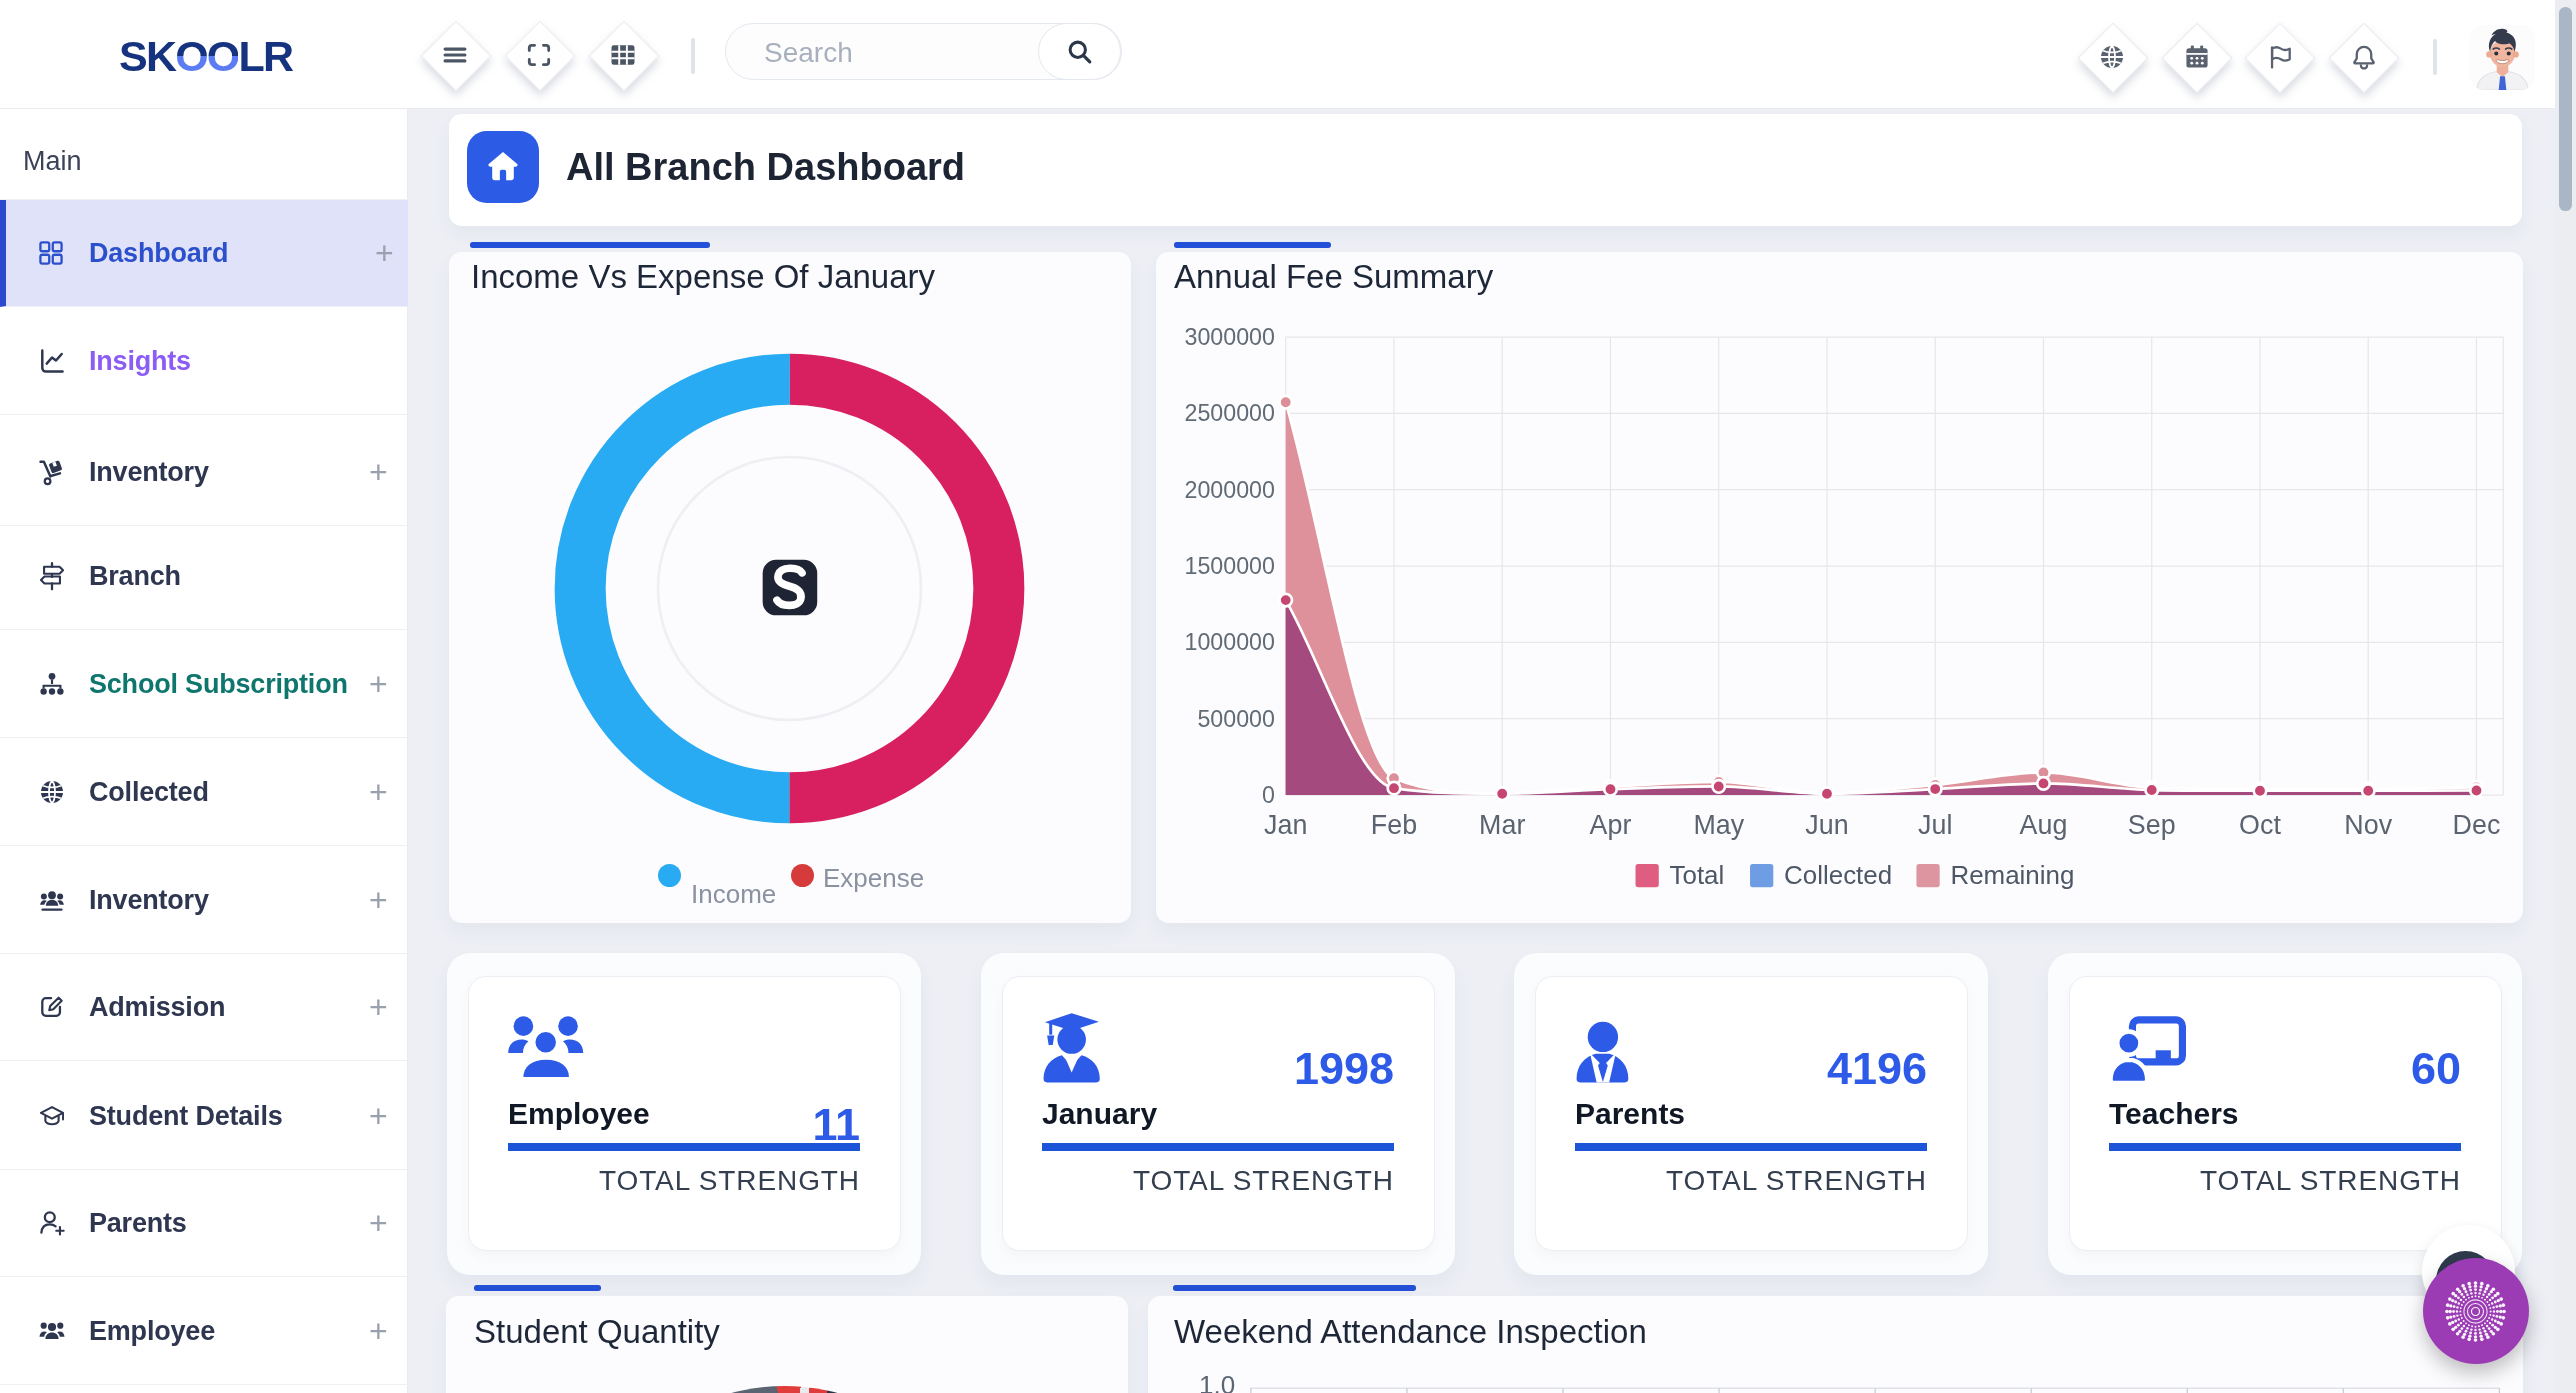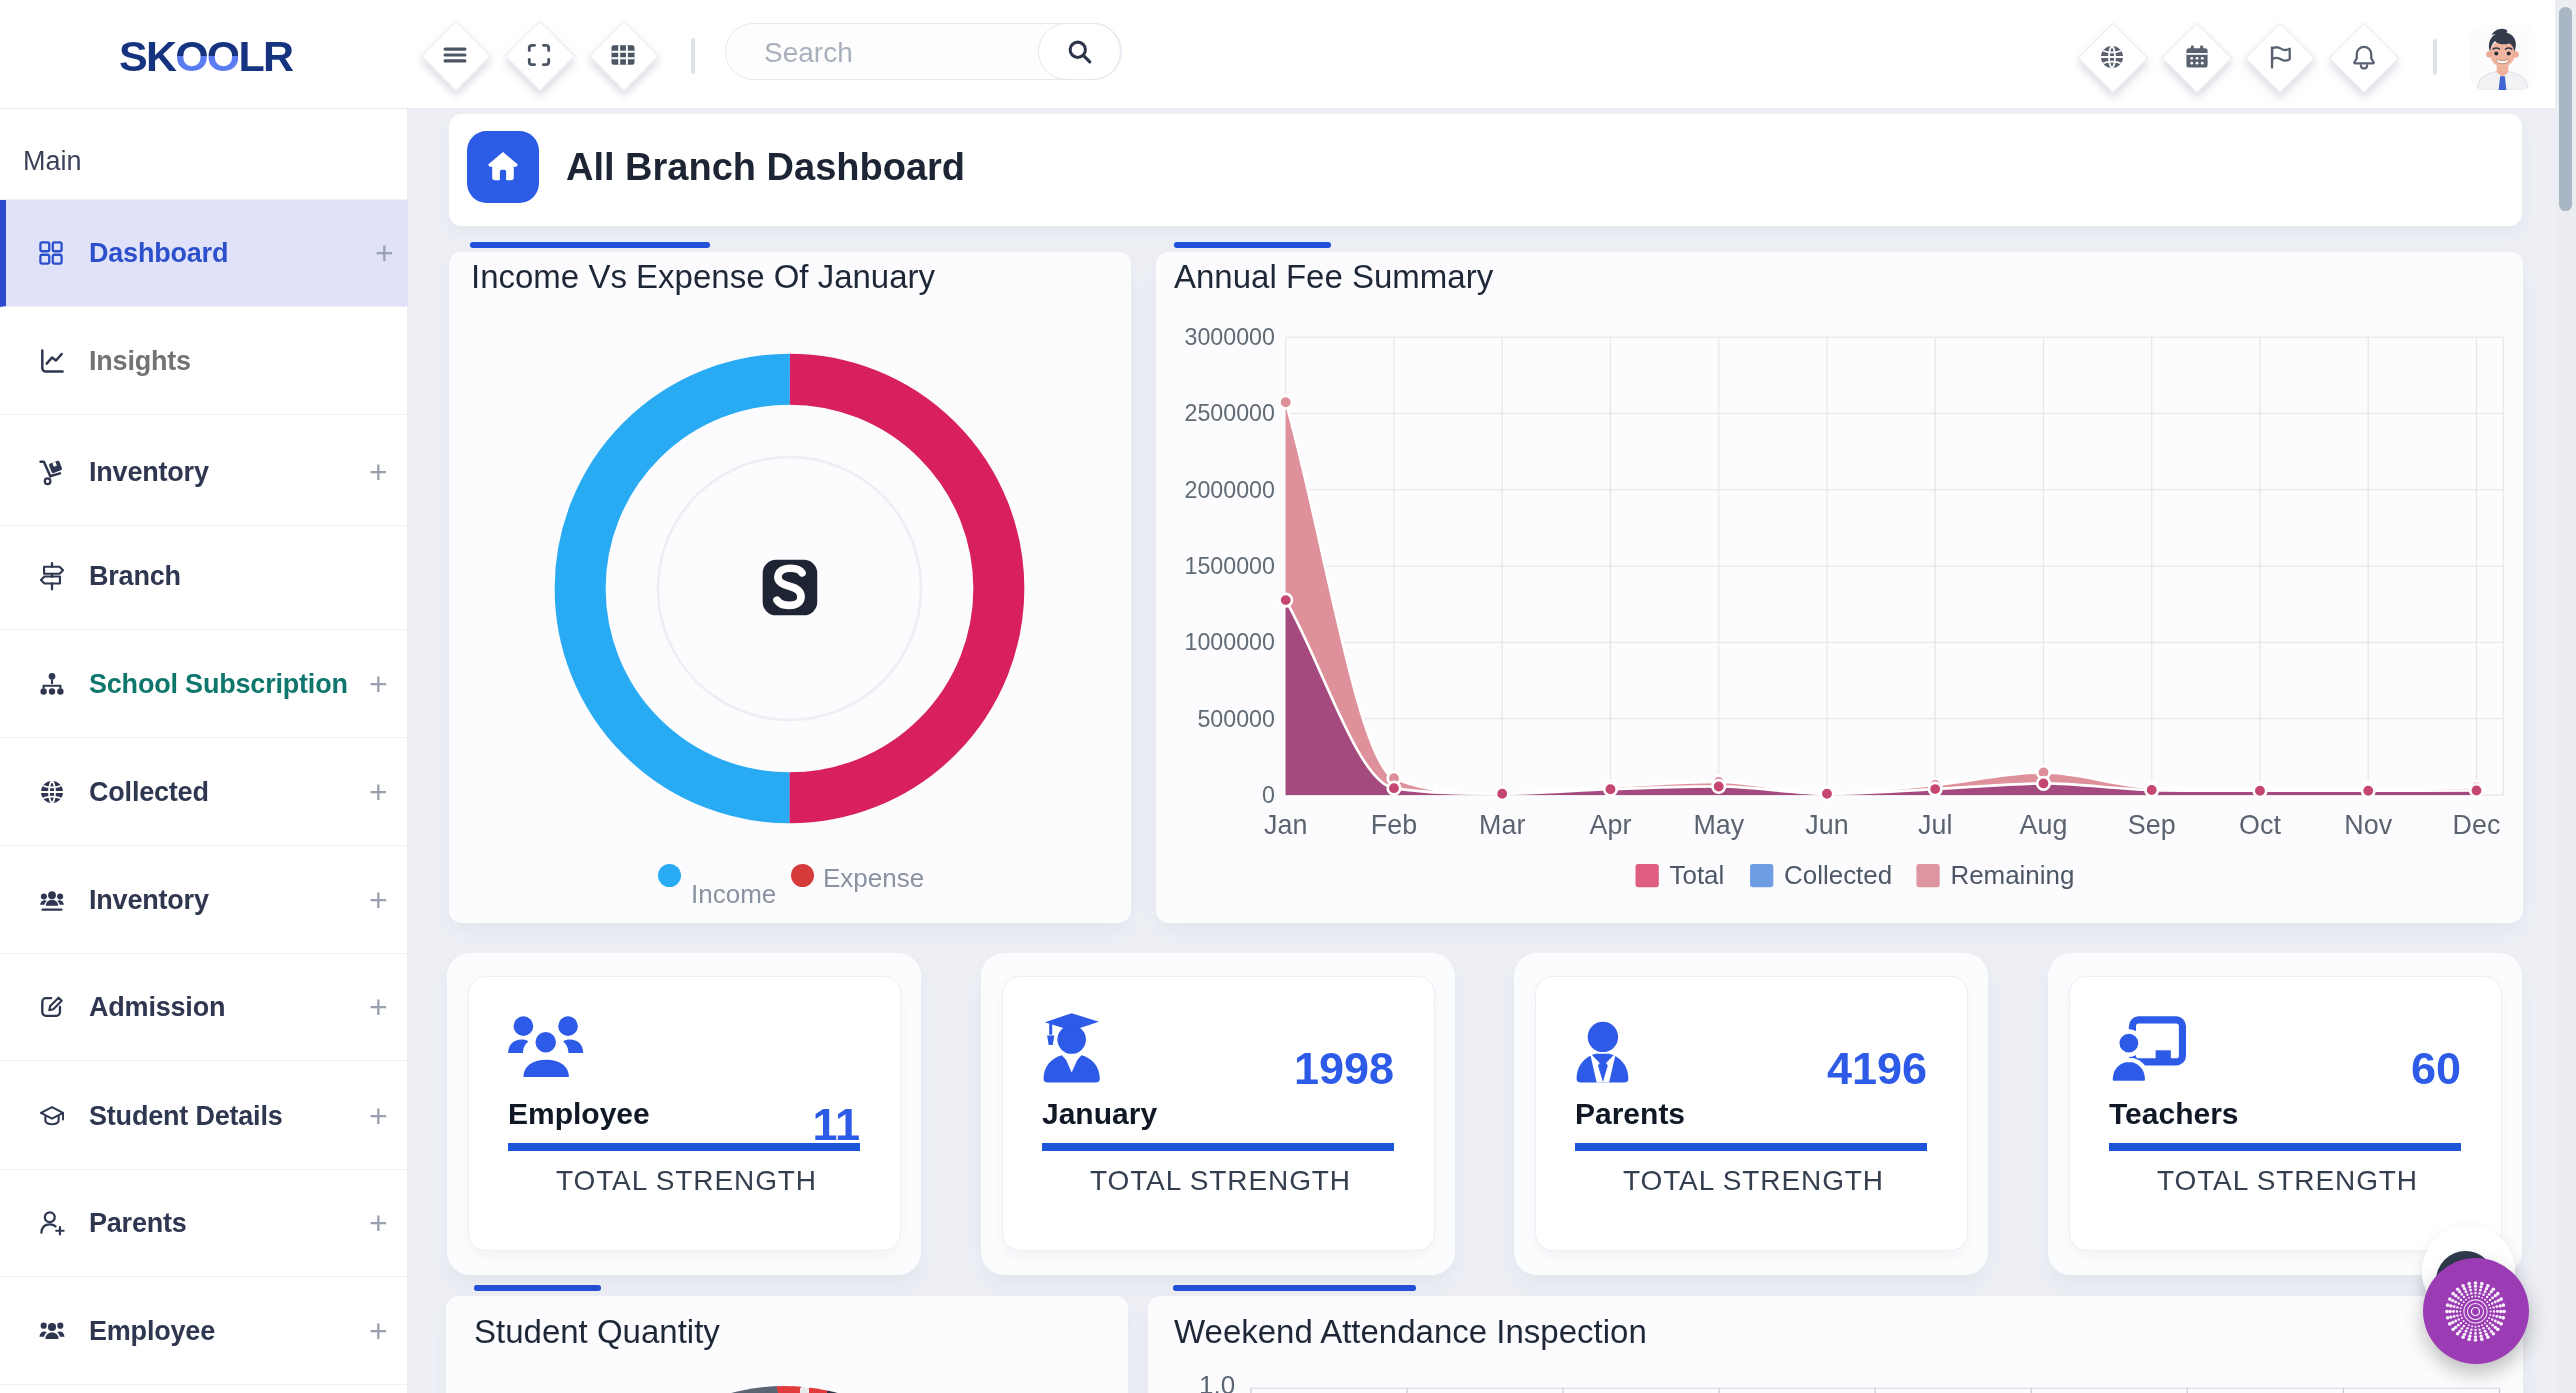"Insights" div.nlab { color: #737373 -> #8b5cf6 }
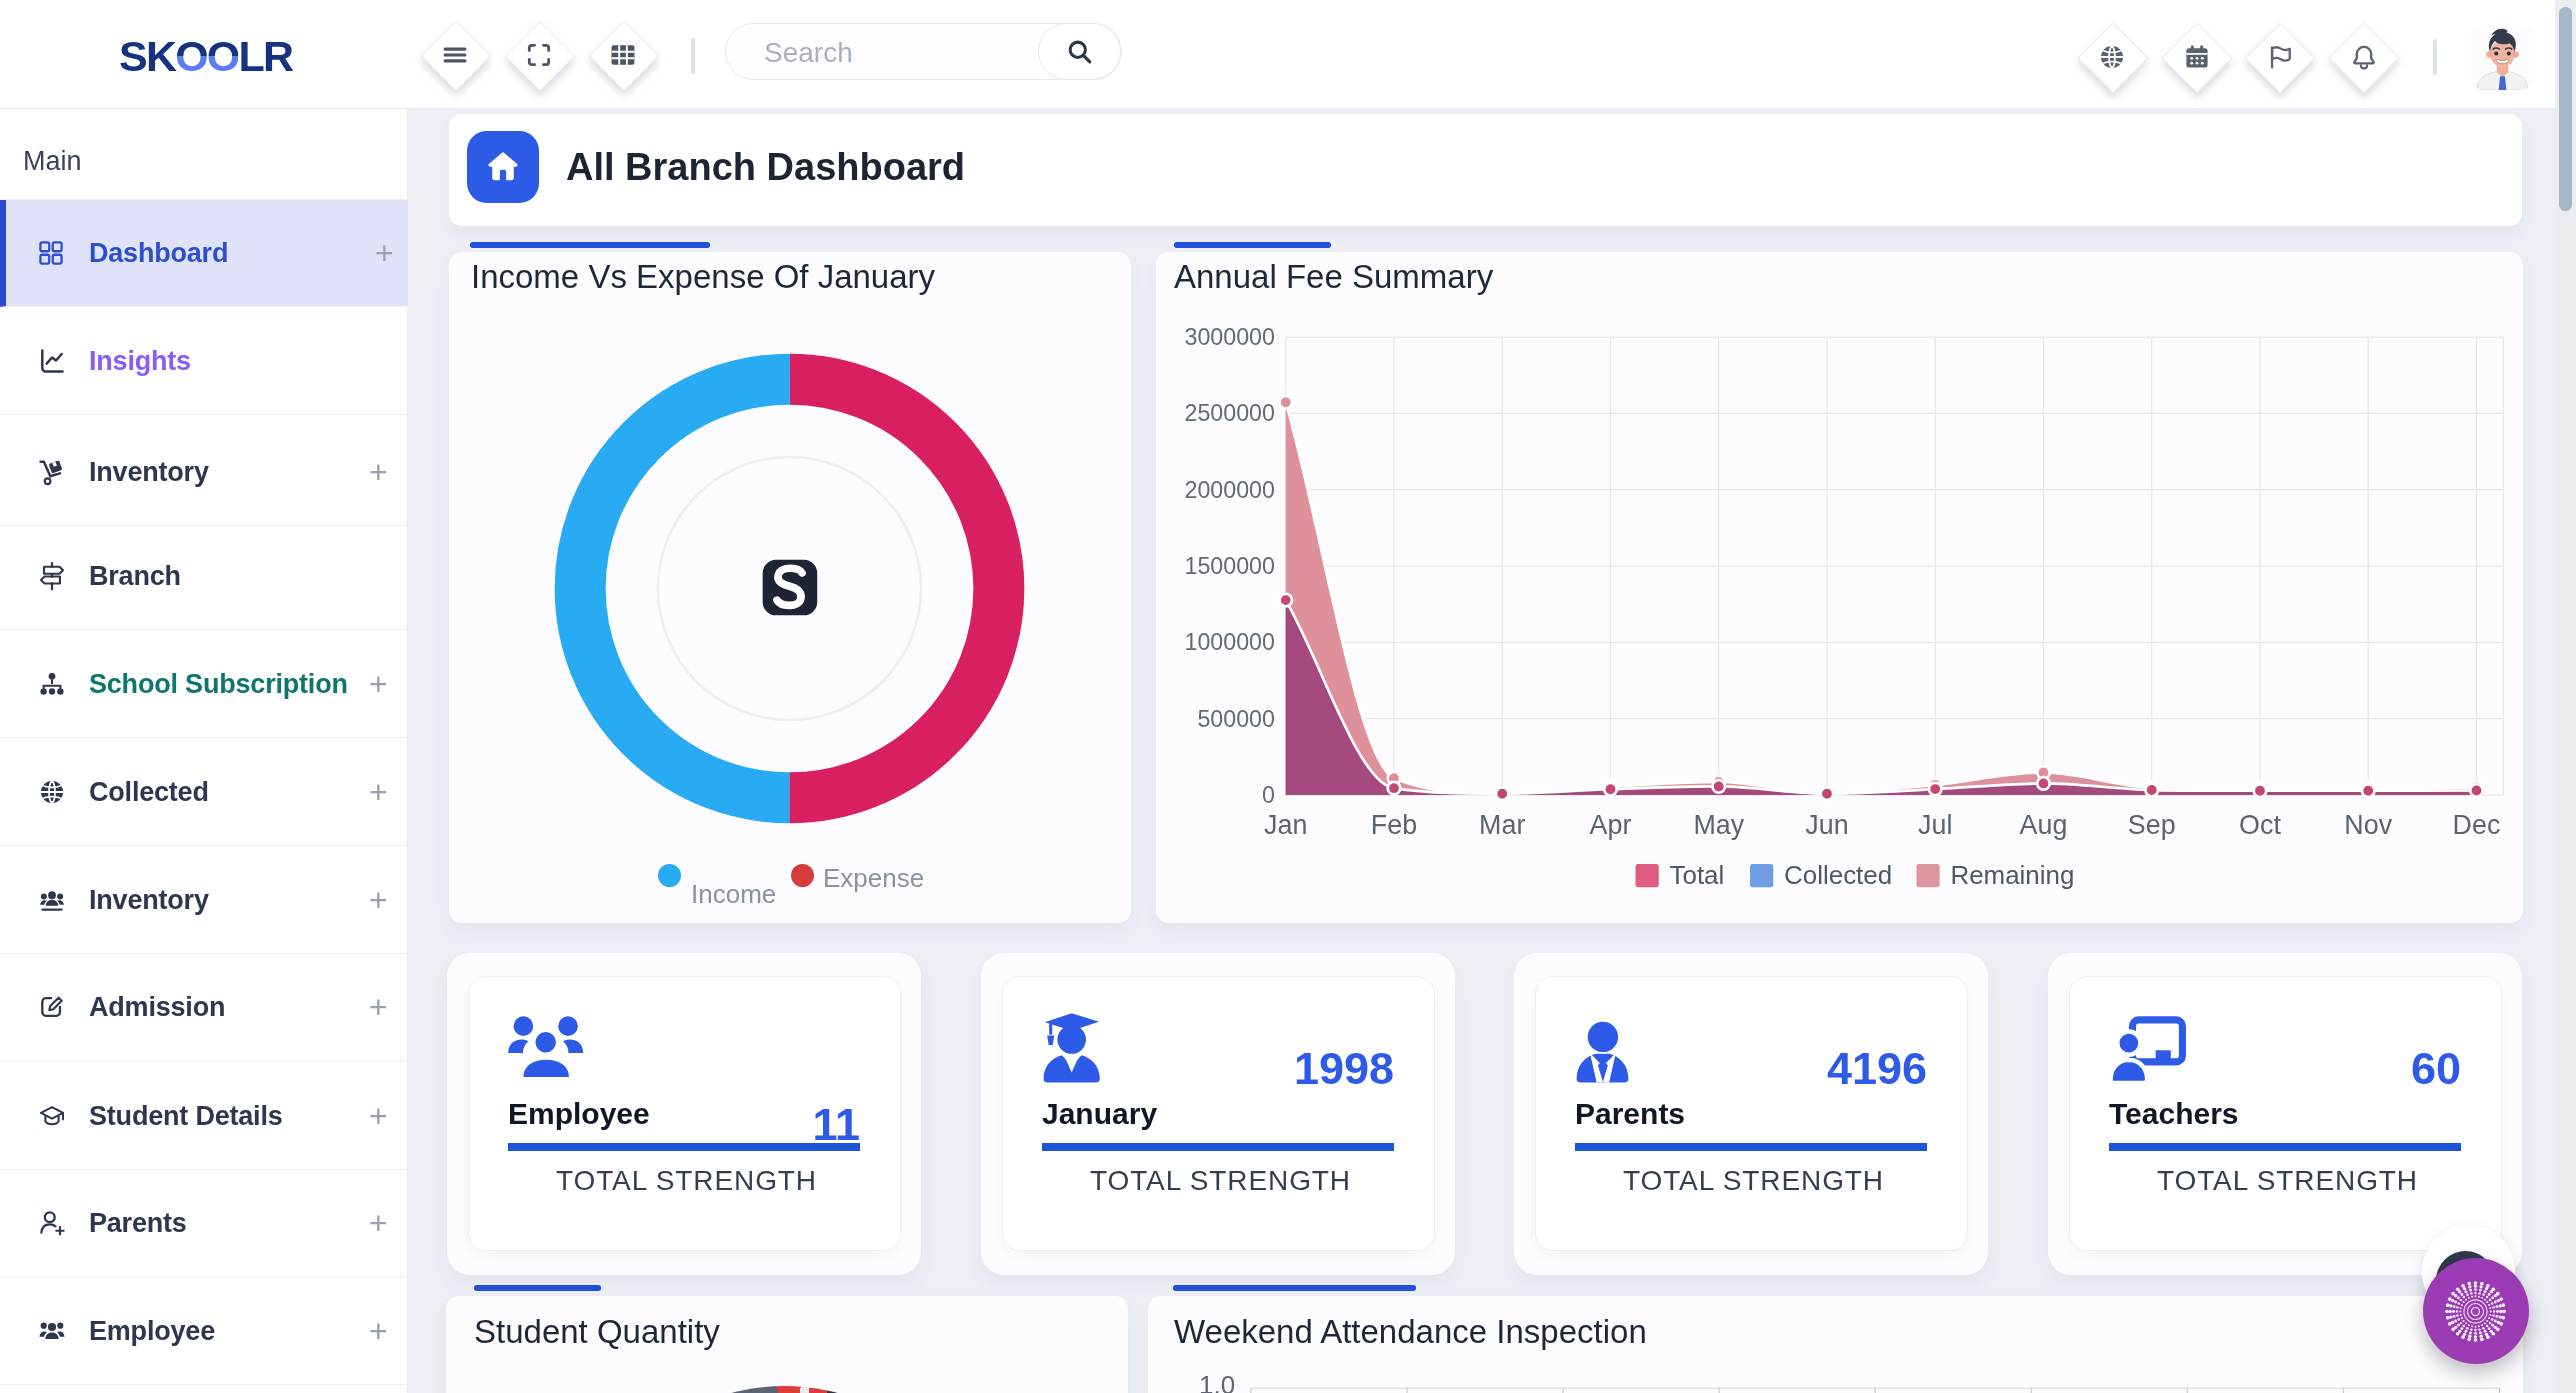"TOTAL STRENGTH" .stot { text-align: none -> right }
